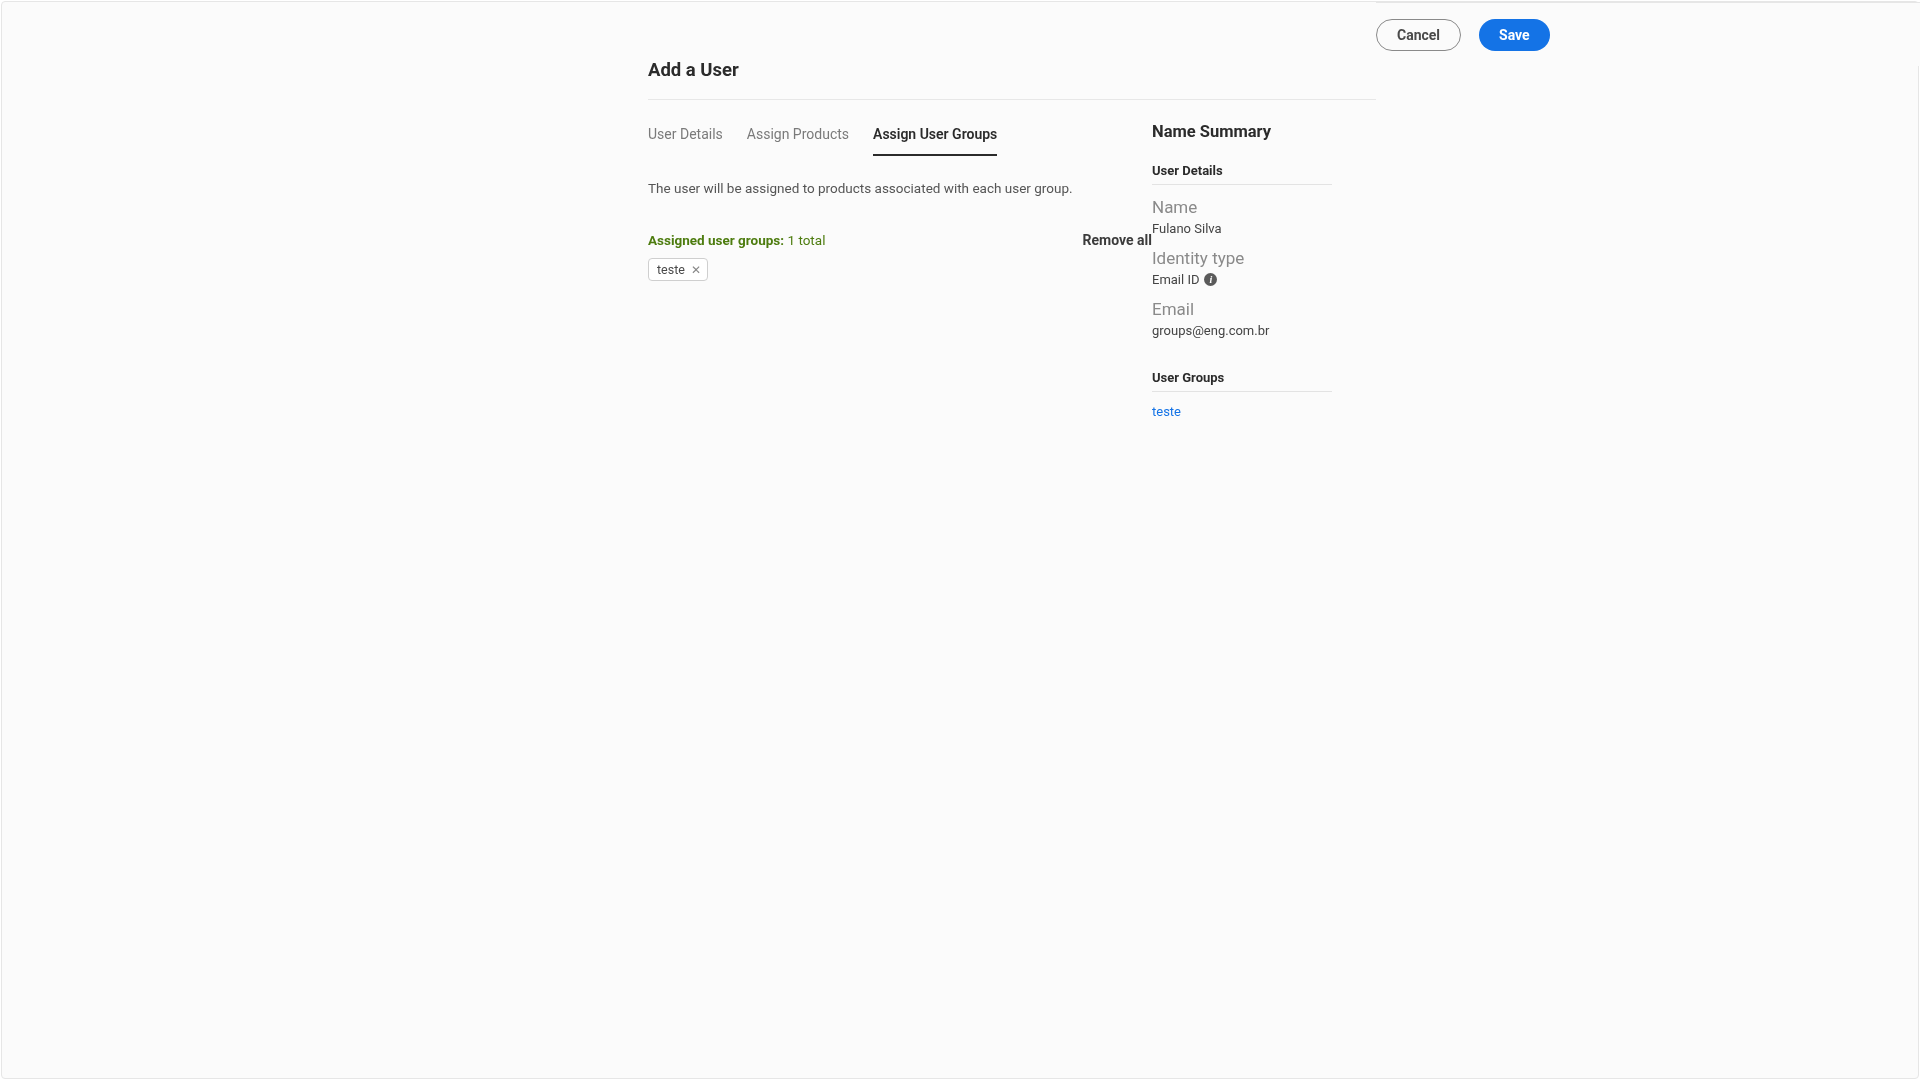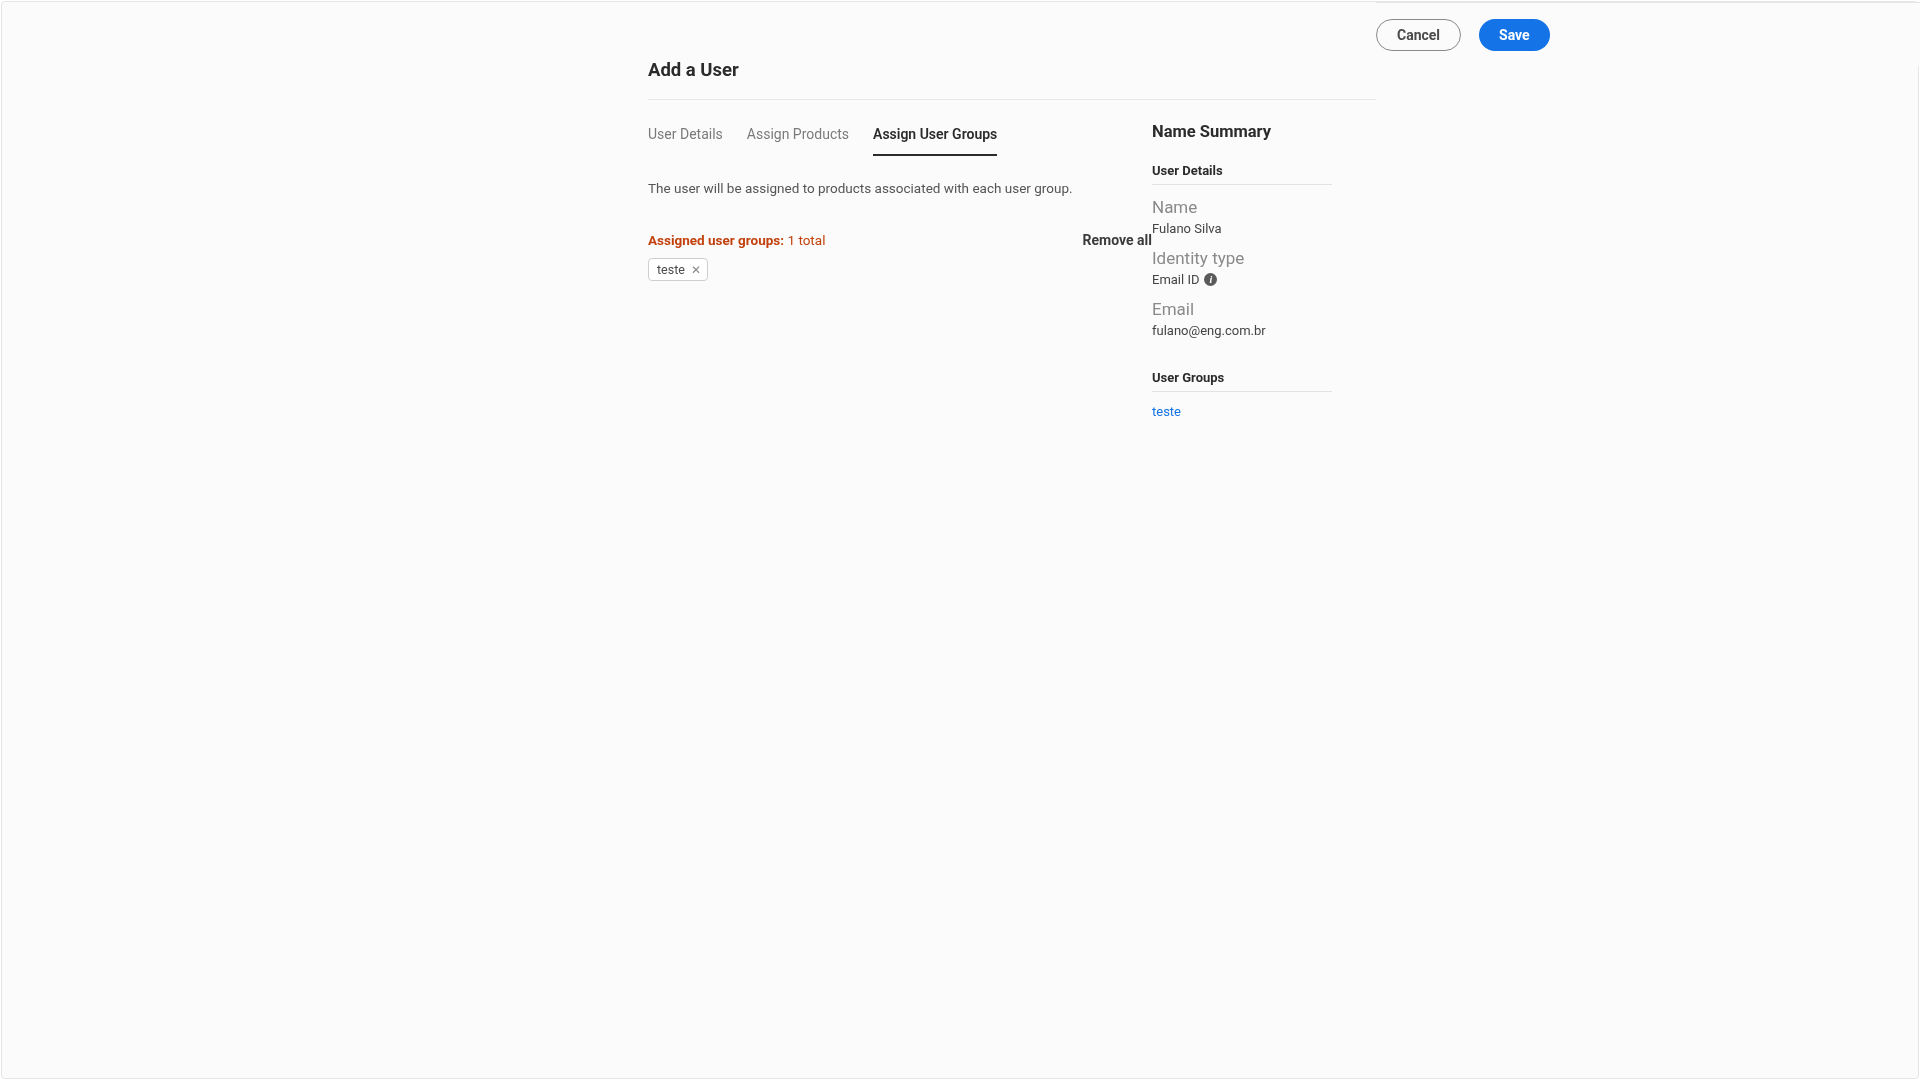"Assigned user groups: 1 total" .assigned-label { color: #c2410c -> #4d7c0f }
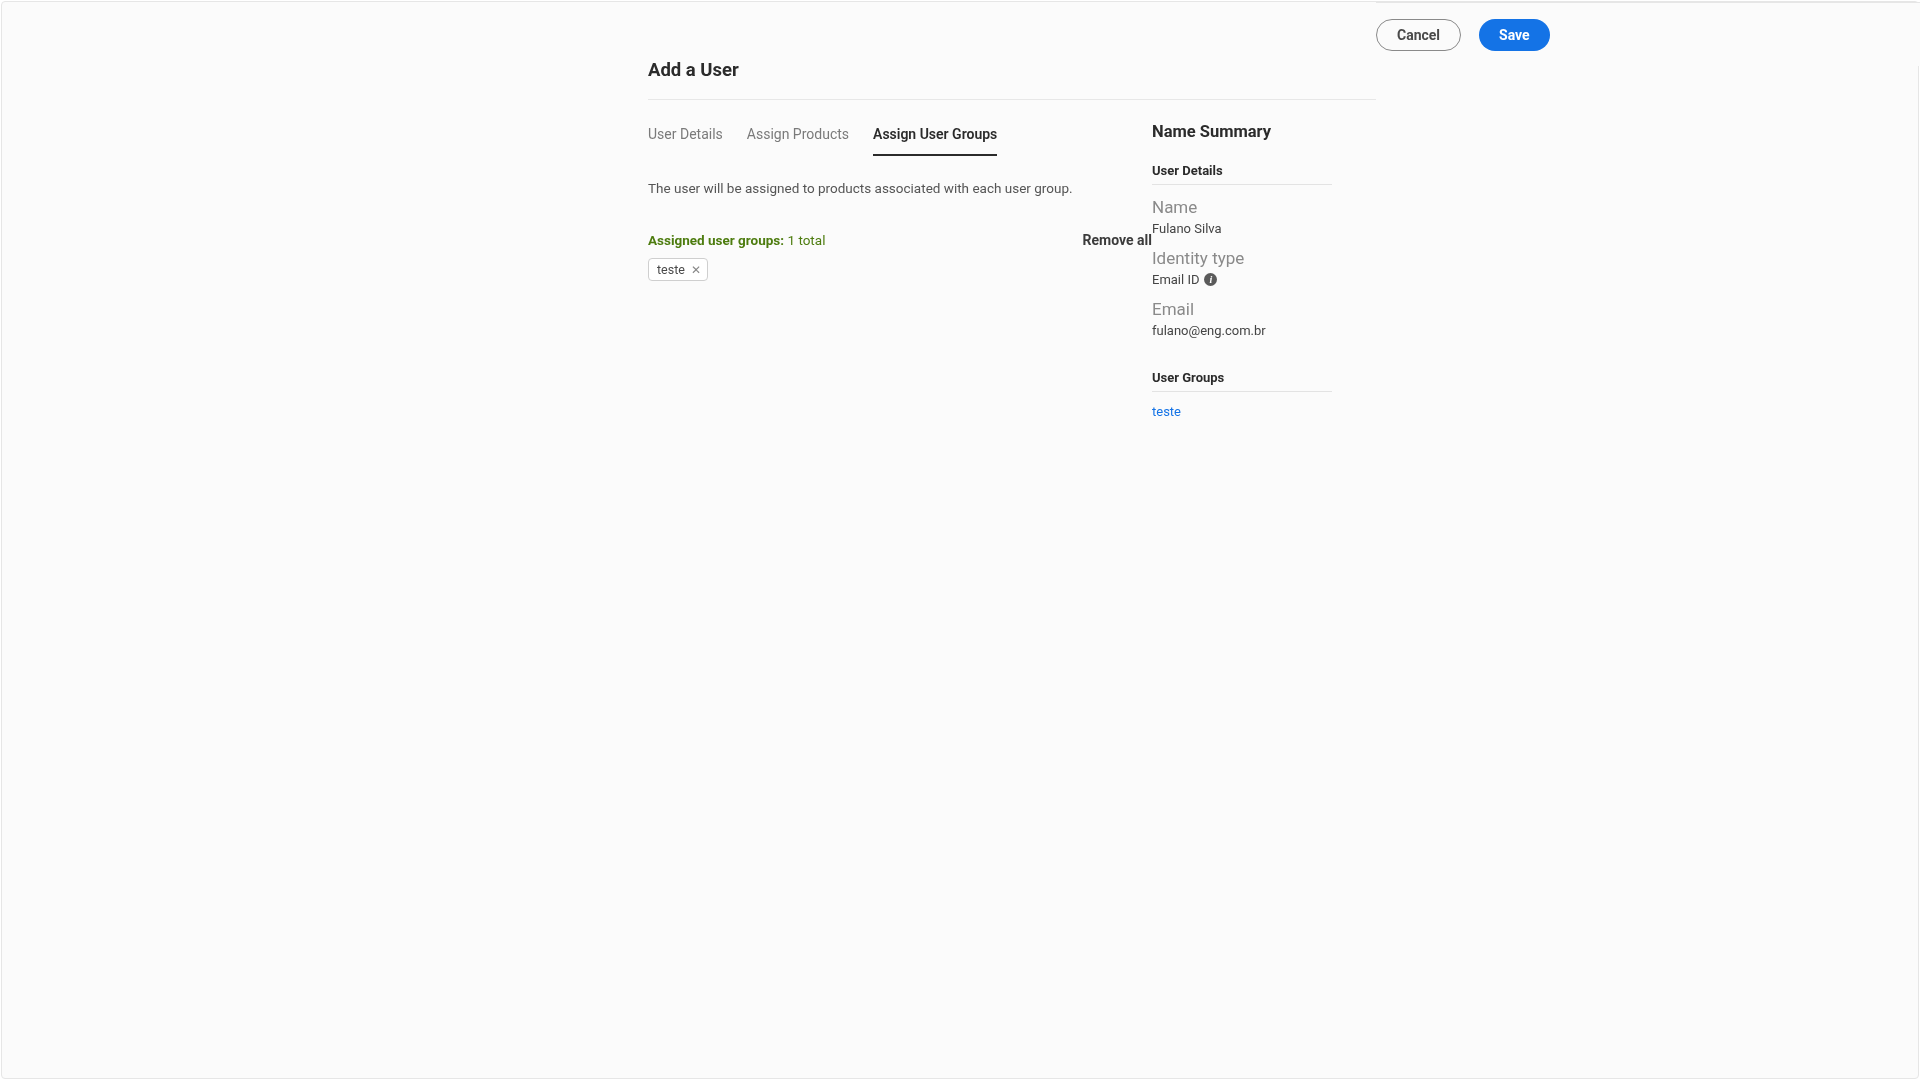"fulano@eng.com.br" div.field-value { text: fulano@eng.com.br -> groups@eng.com.br }
